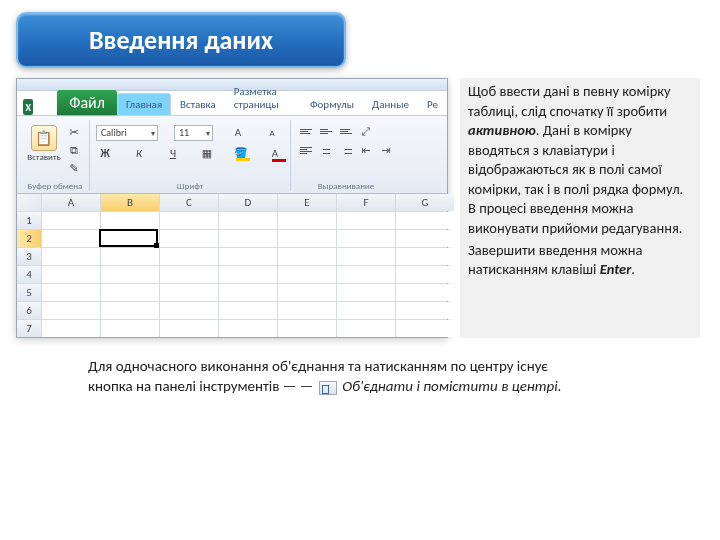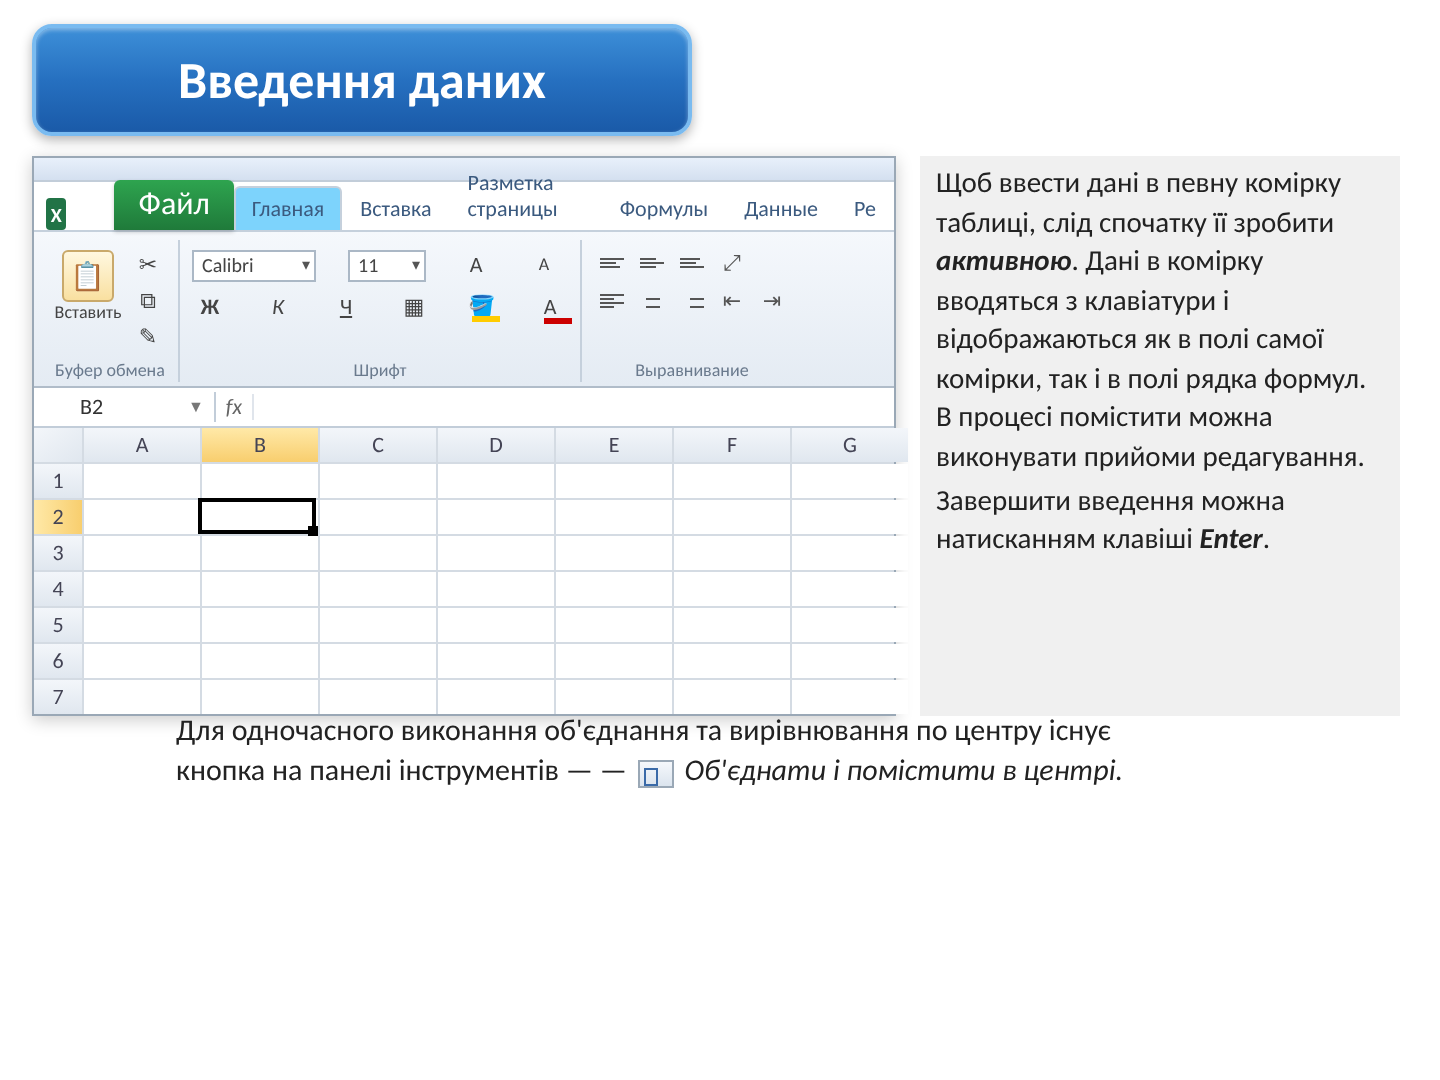". Дані в комірку вводяться" span { text: помістити -> введення }
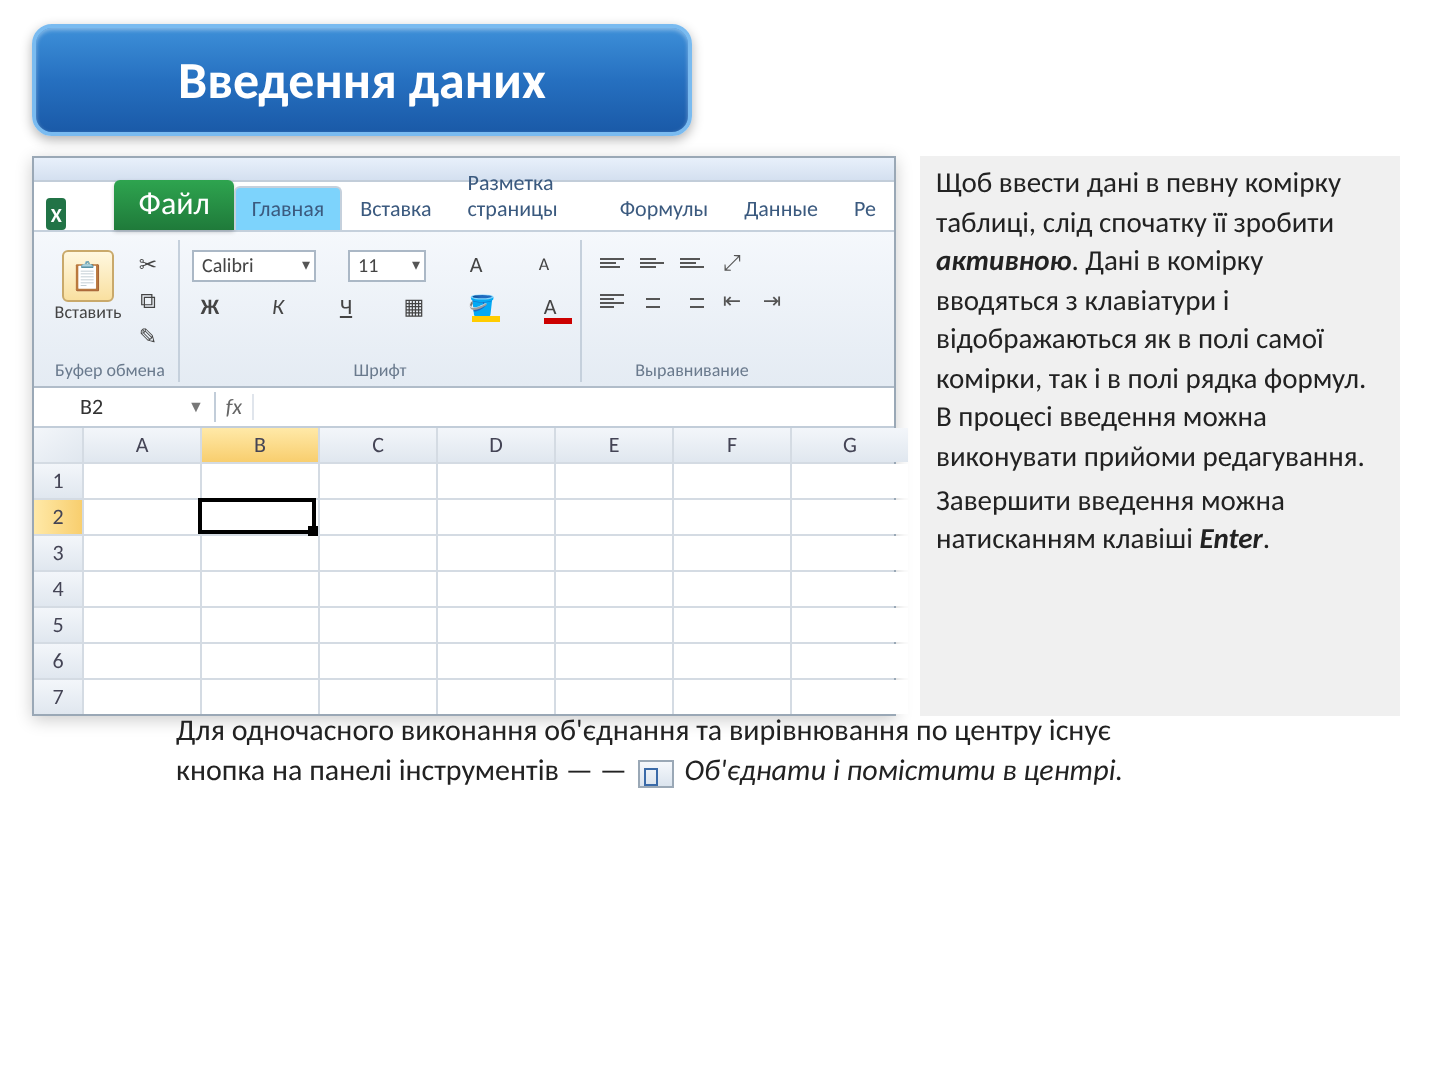"B2" div.formula-row { html: <div> <div> <div>B2</div> <div>▼</div> </div> <div>fx</div> <div></div> </div> -> none }
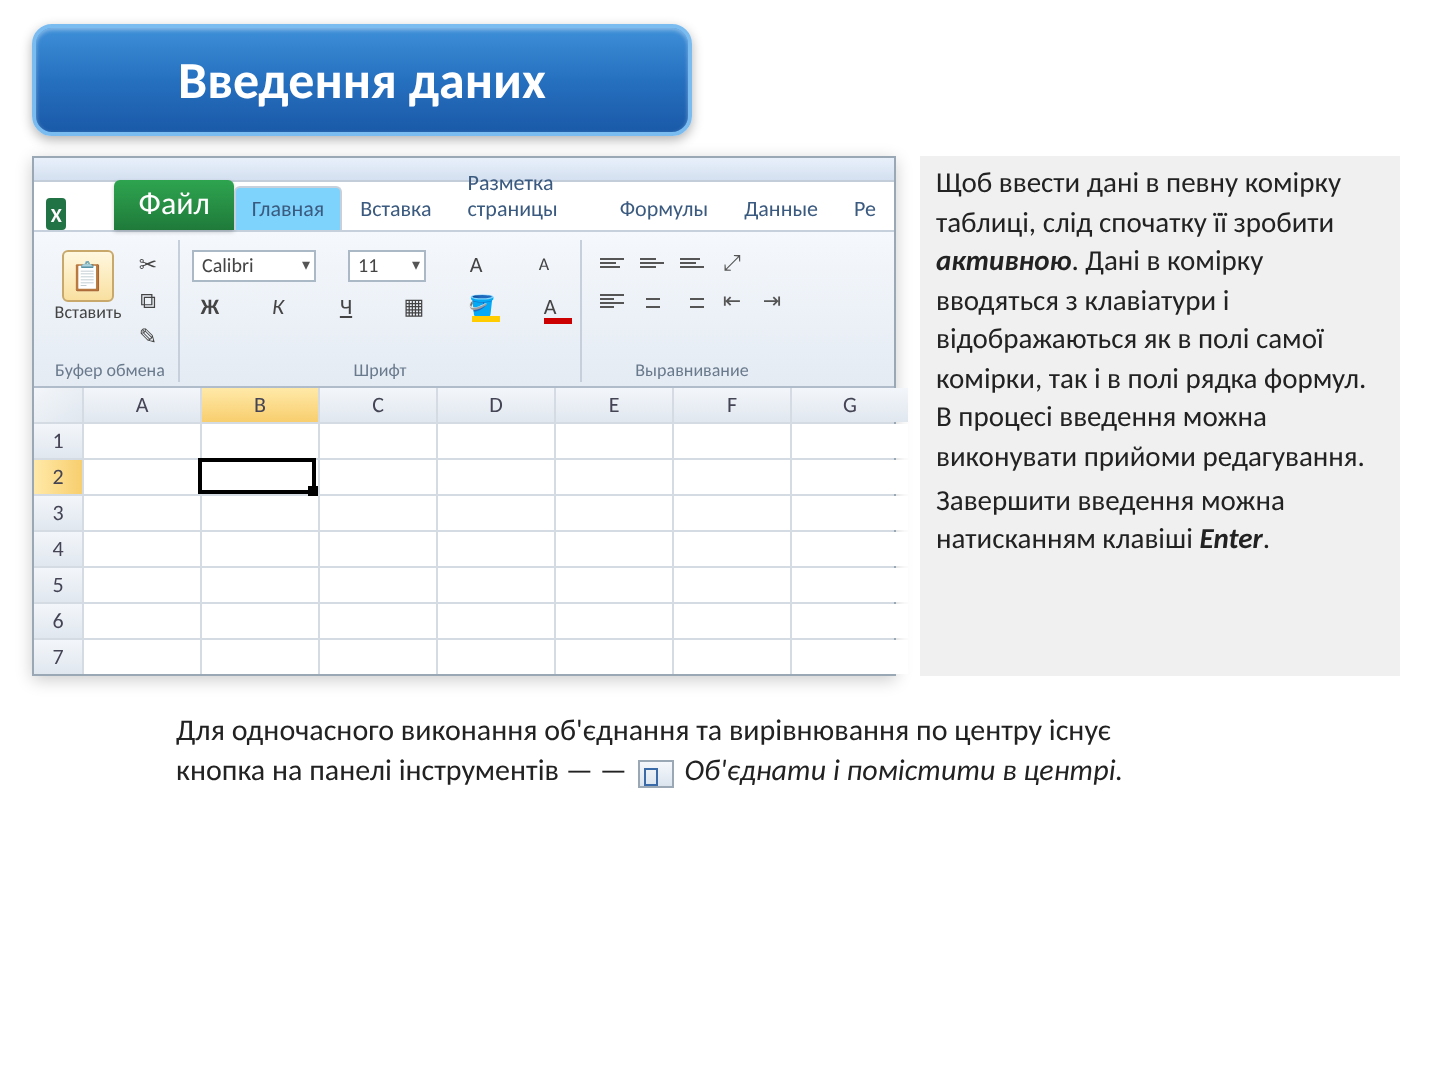"Для одночасного виконання об'єднання та" span { text: вирівнювання -> натисканням }
